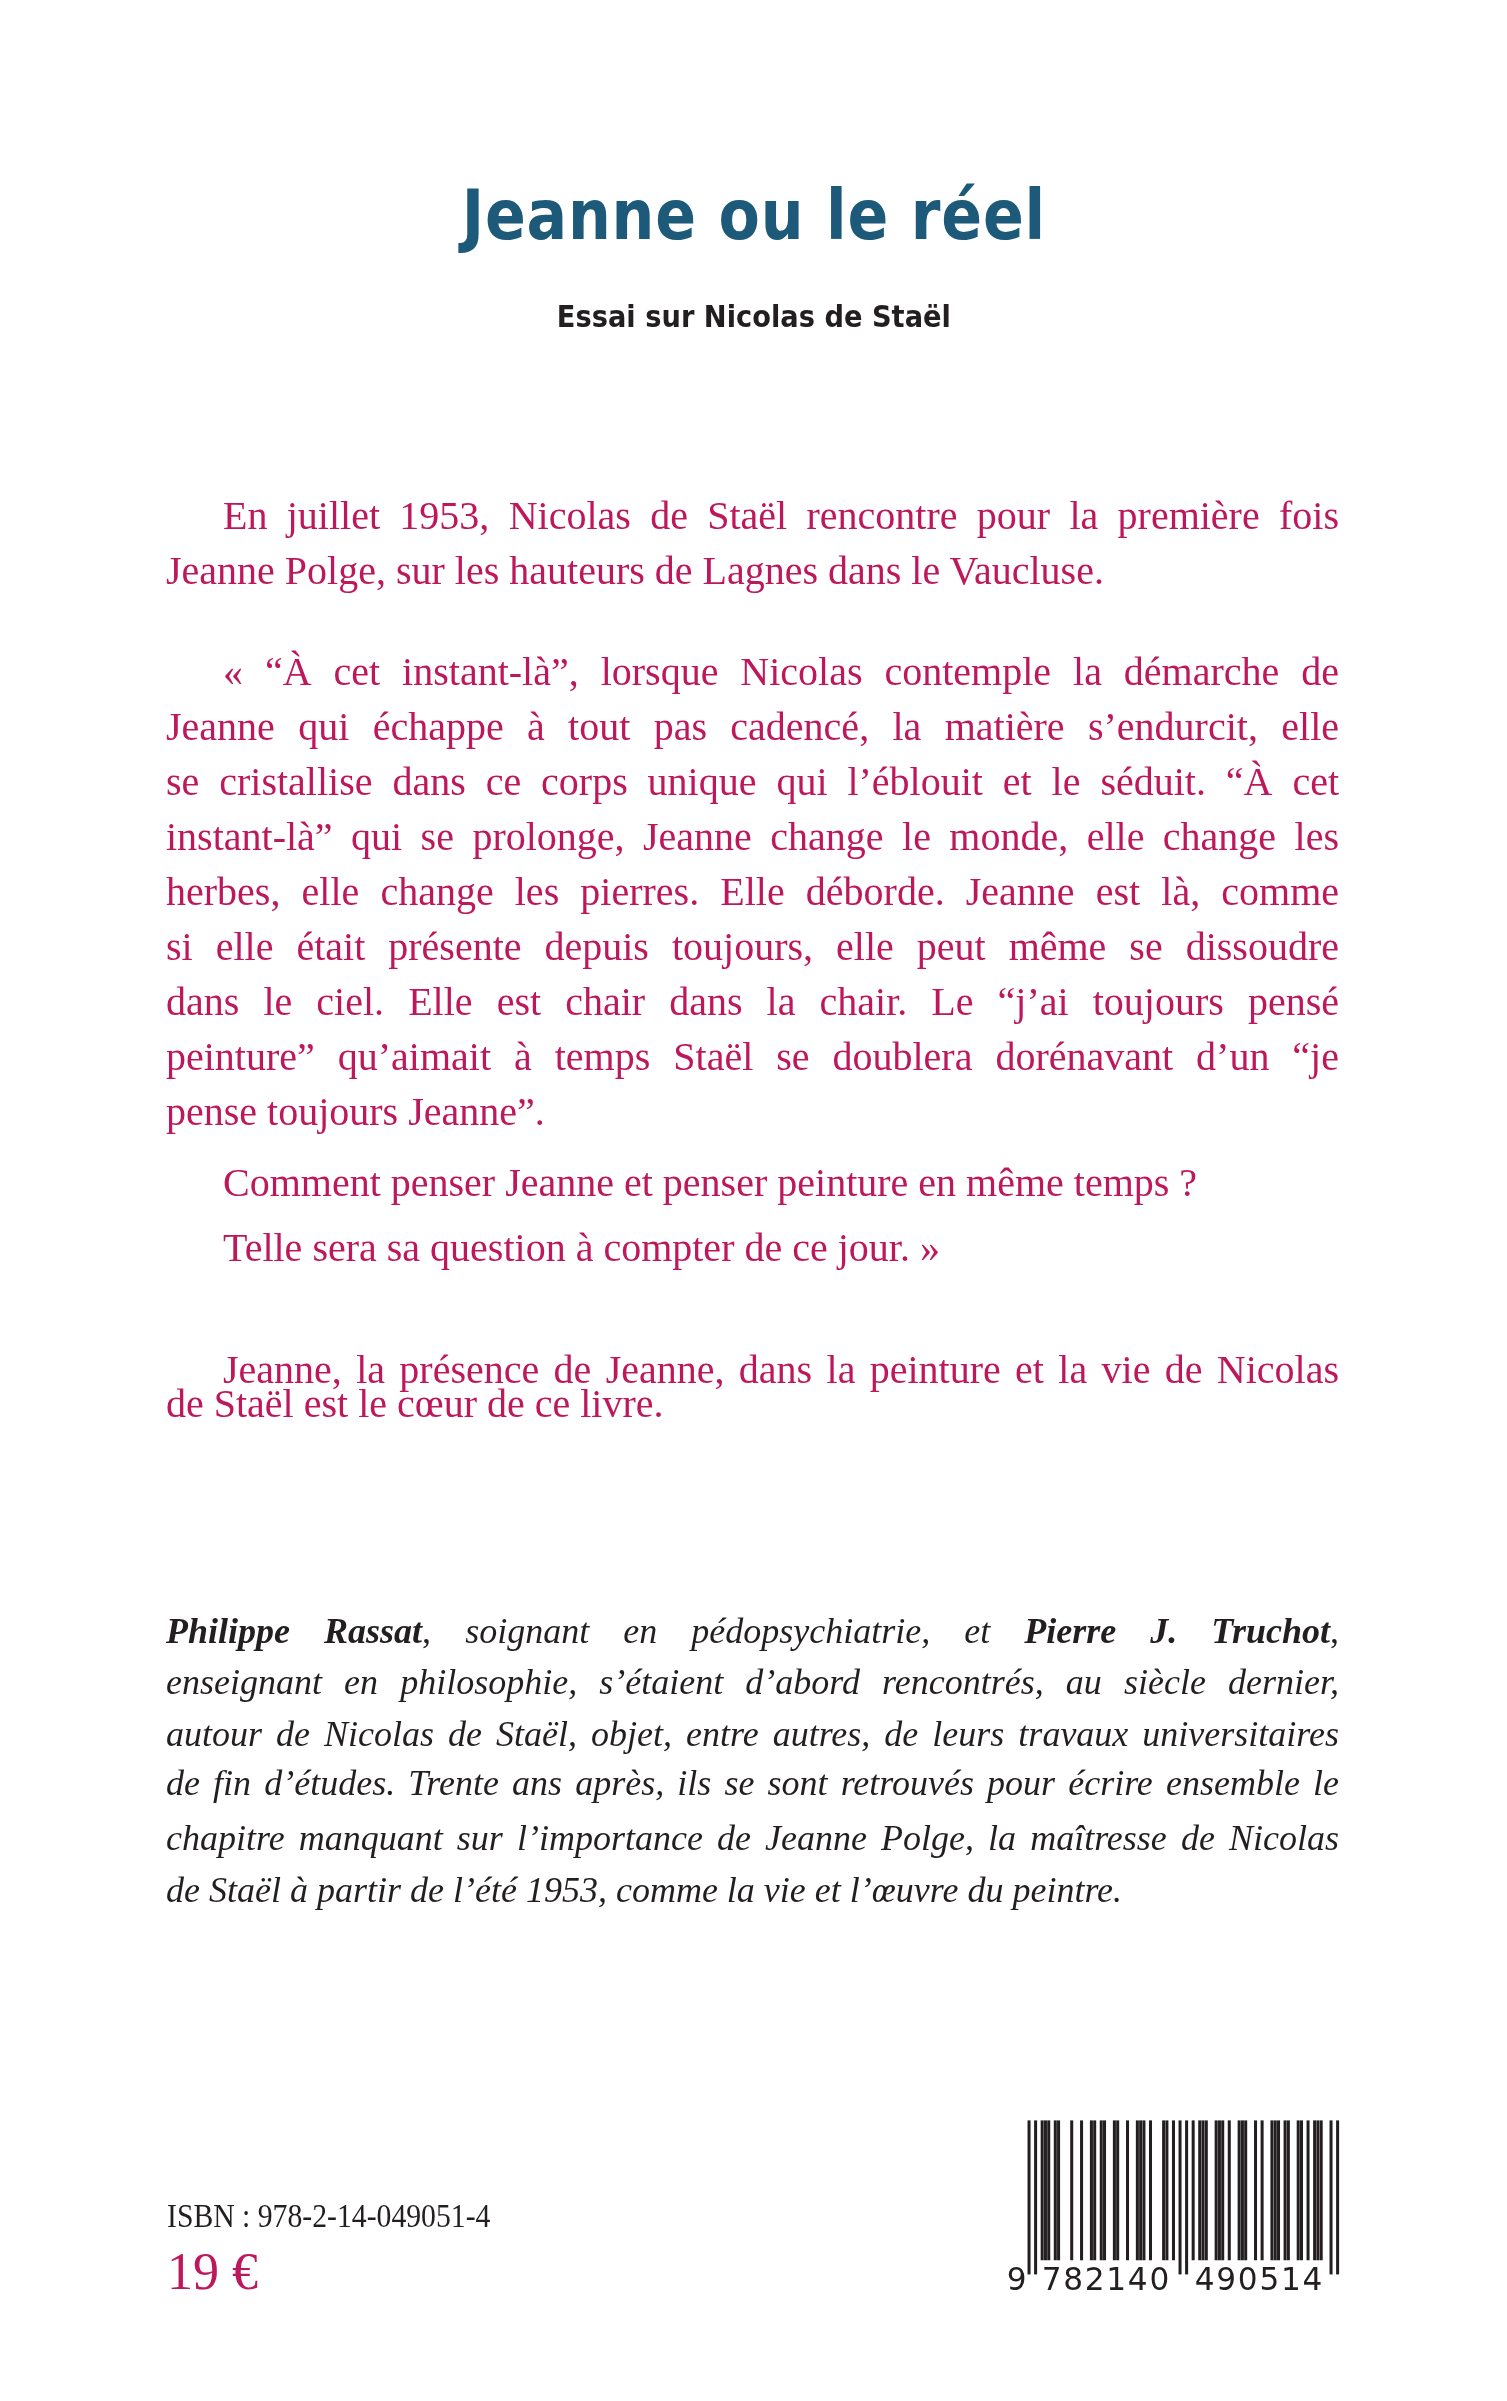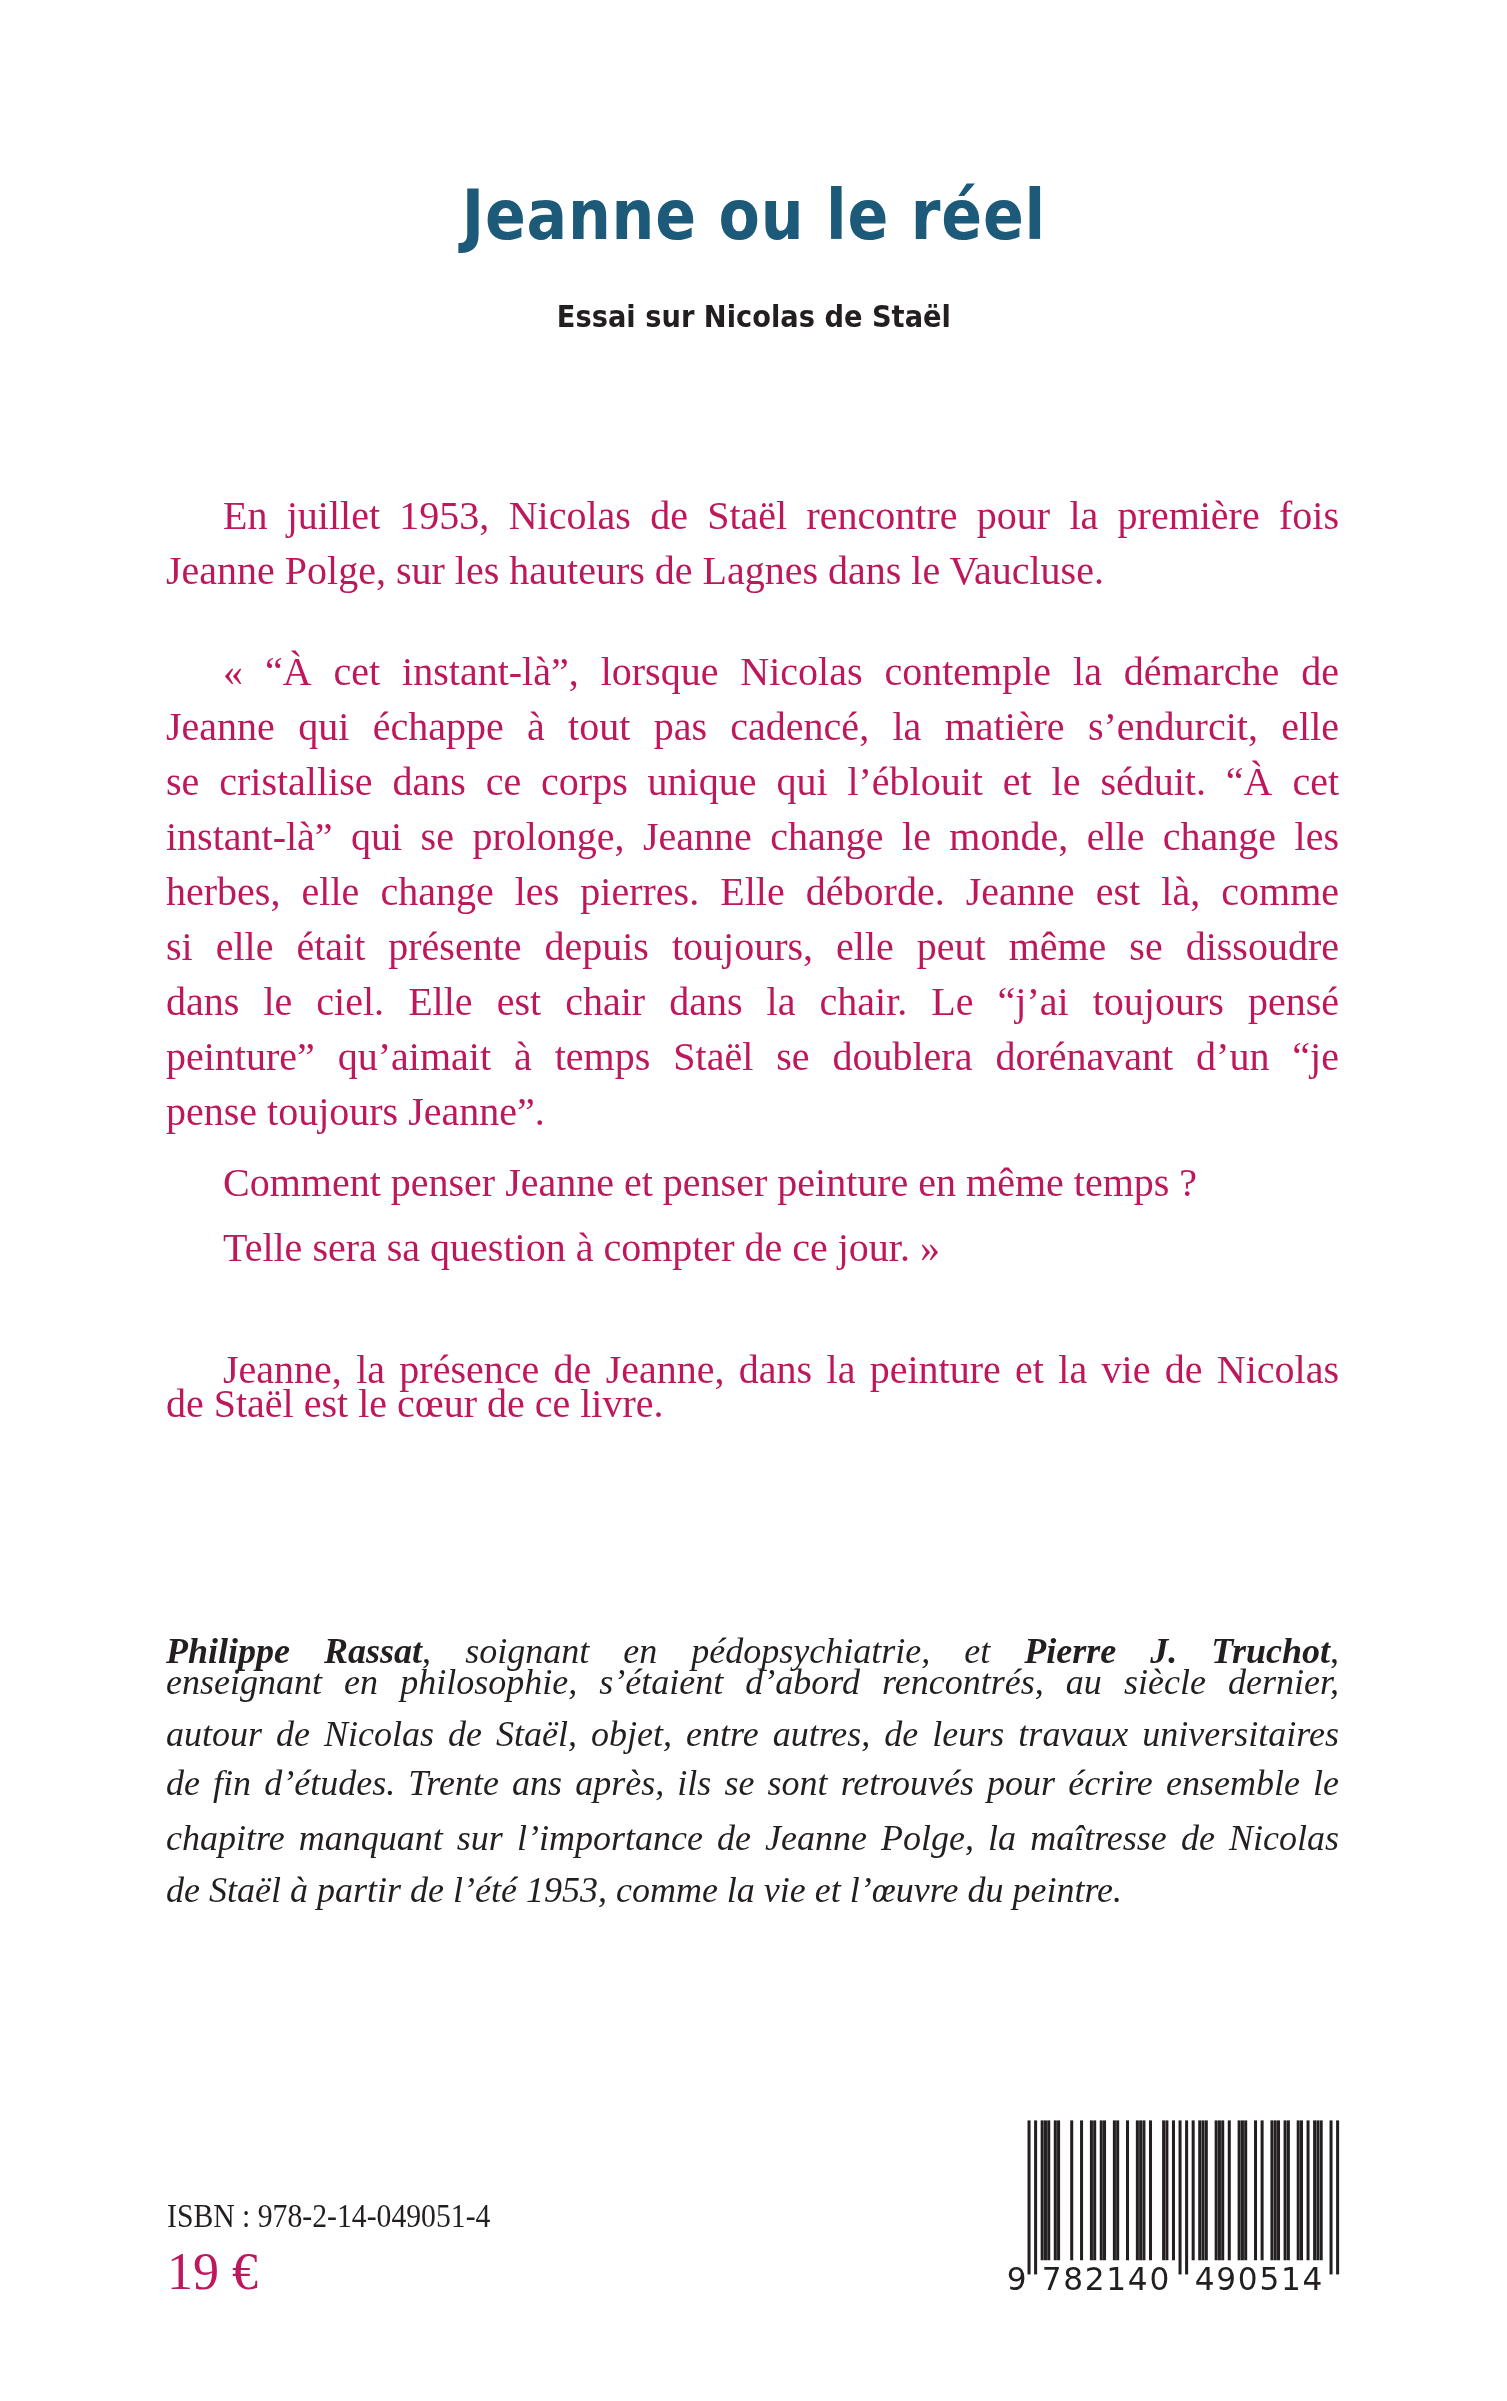"Philippe Rassat, soignant en" div.bio-line { margin-top: 20px -> none }
